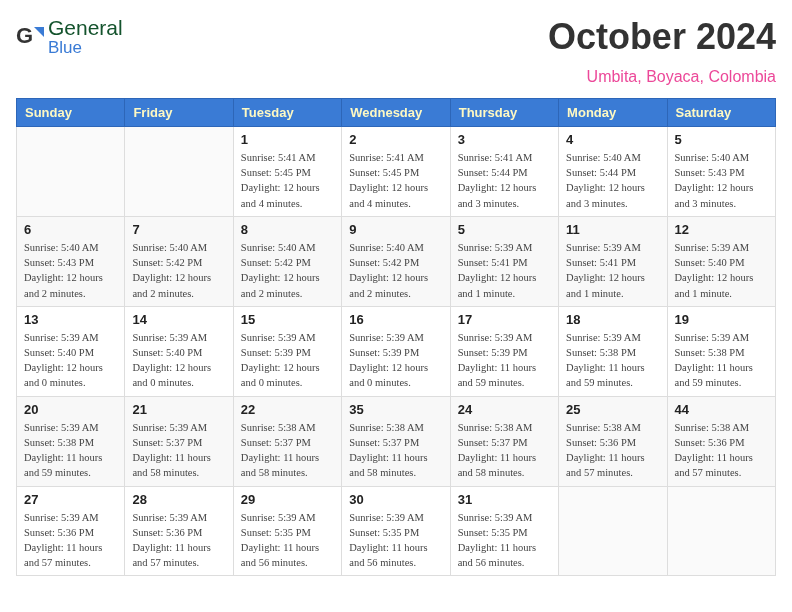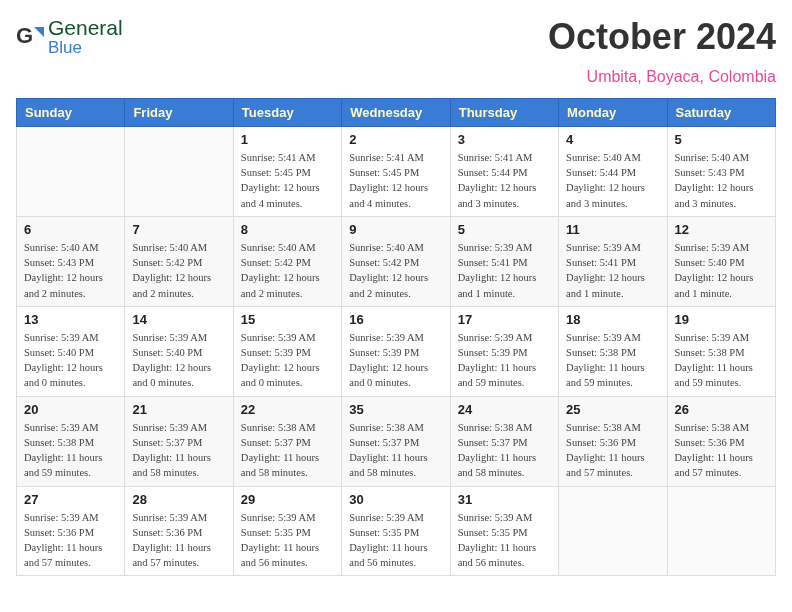"26" span.day-number { text: 26 -> 44 }
